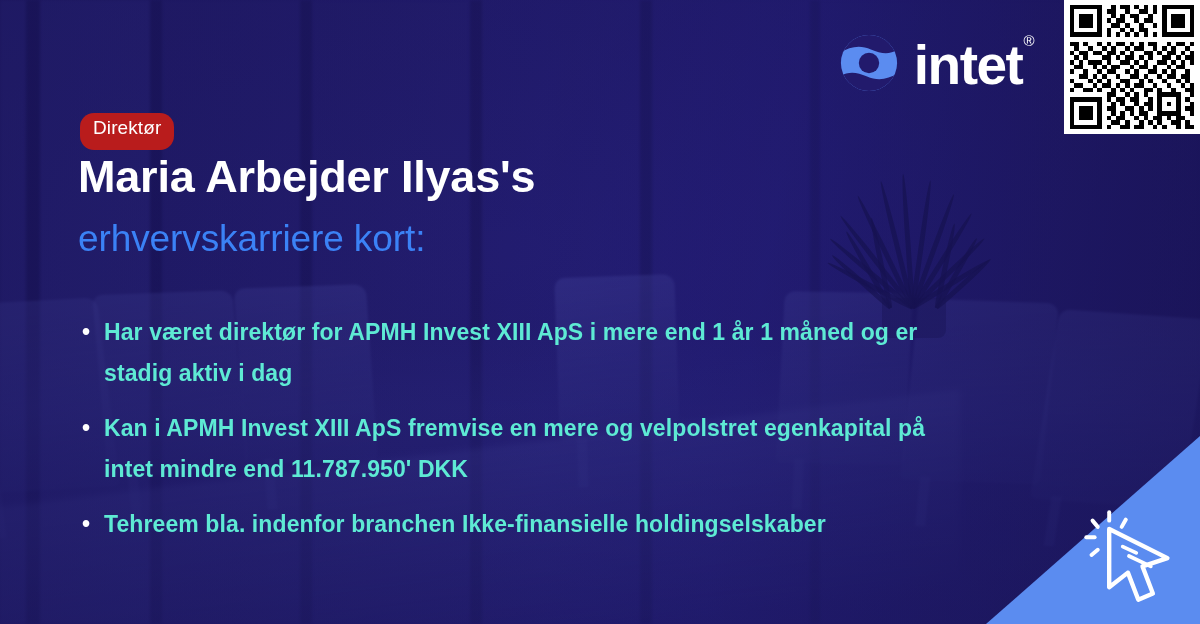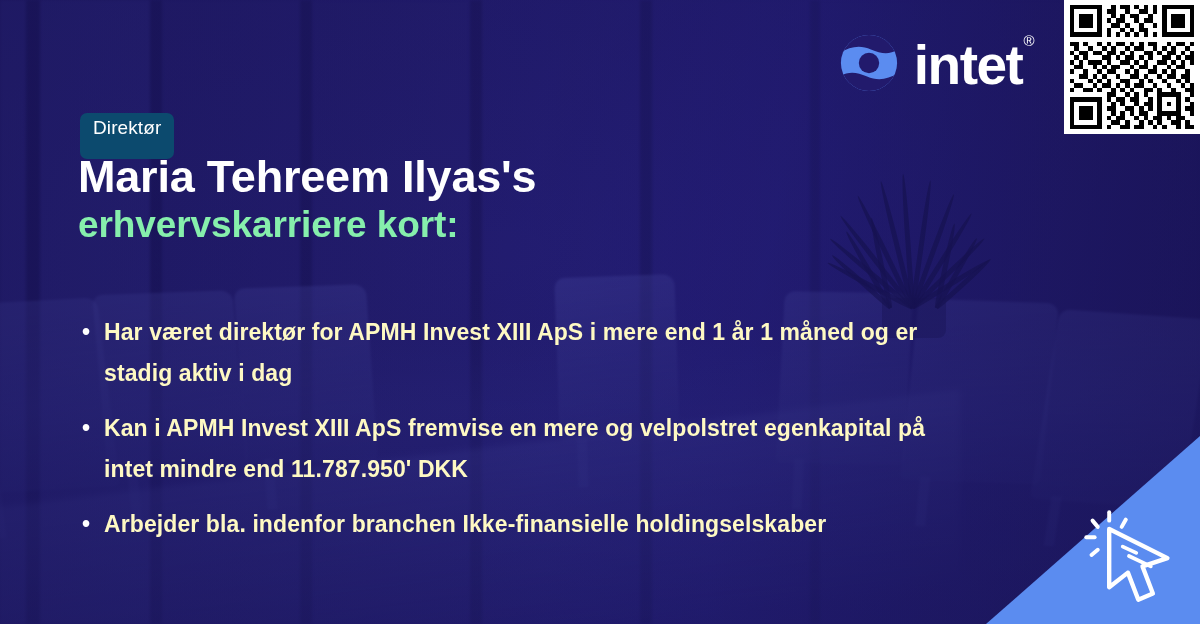"Direktør" .badge { background: #0c4a6e -> #b91c1c; border-radius: 7px -> 14px; padding: 5px 13px 22px -> 5px 13px 13px }
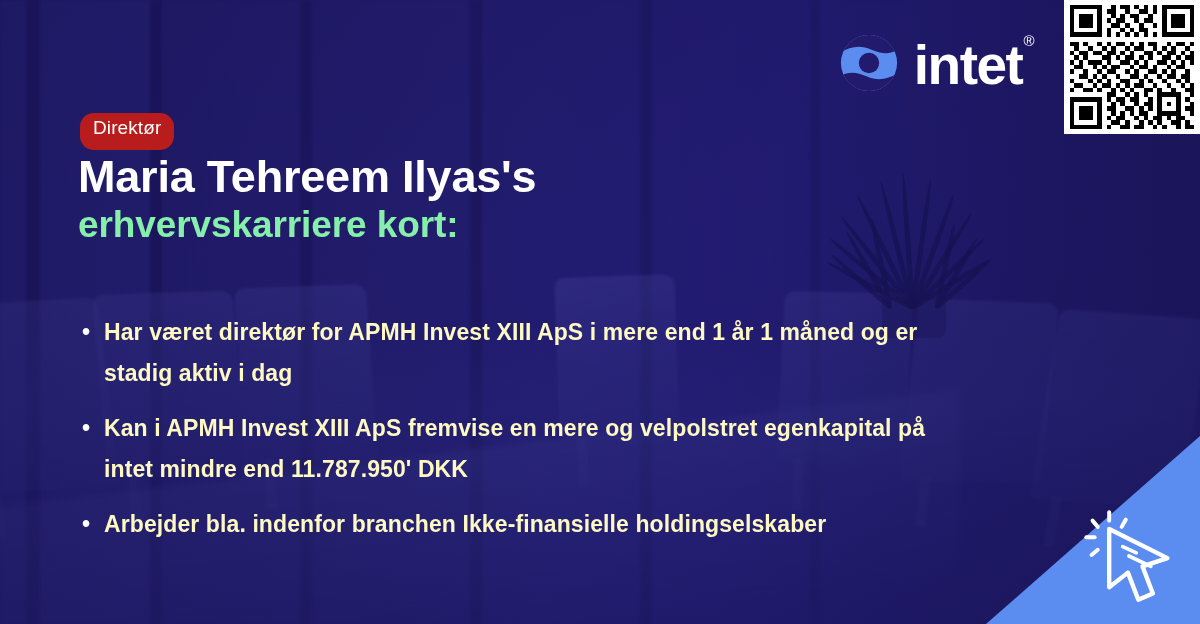"Maria Tehreem Ilyas's" span.line1 { text: Tehreem -> Arbejder }
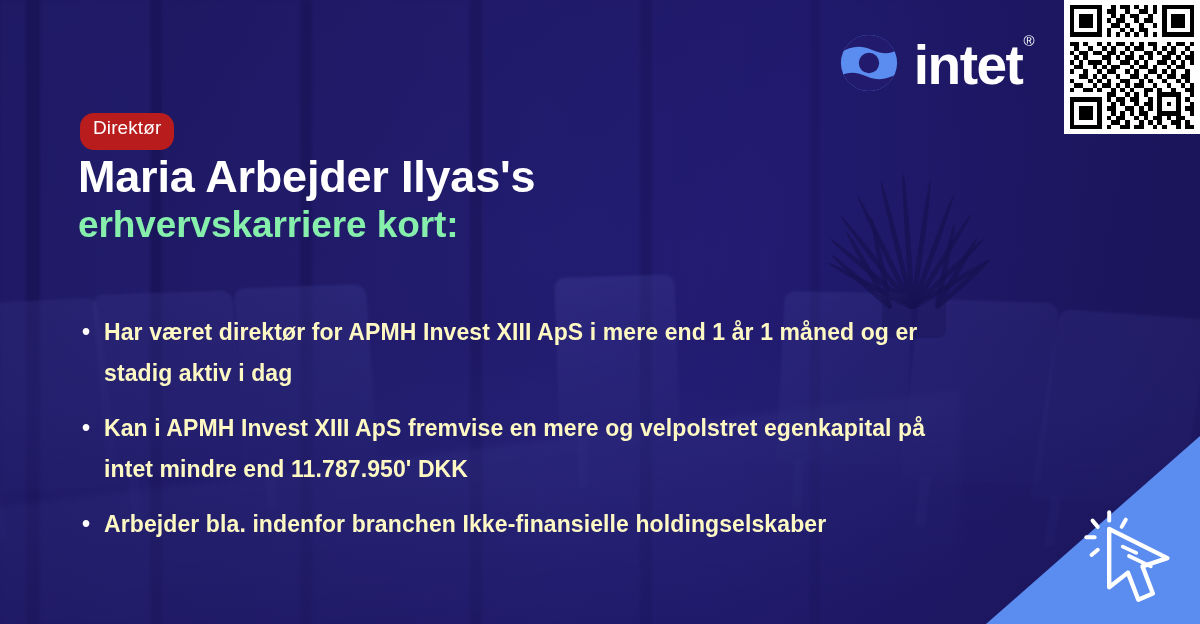"erhvervskarriere kort:" .headline .line2 { color: #86efac -> #3b82f6; font-weight: bold -> normal; margin-top: none -> 14px }
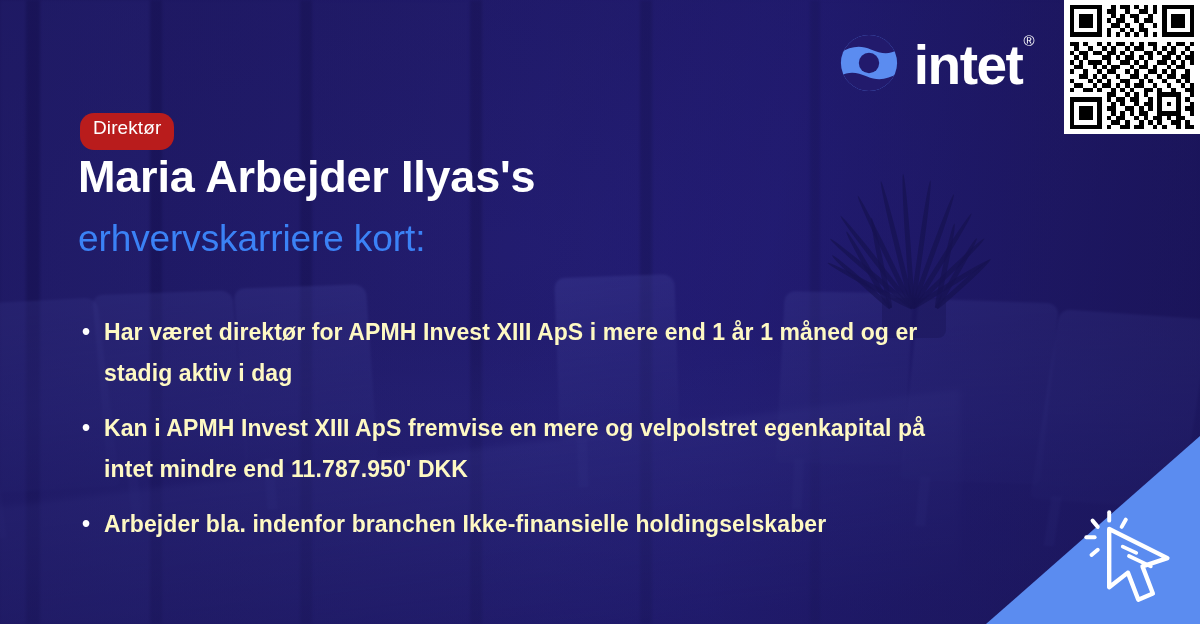"Har været direktør for APMH" .bullets li { color: #fef9c3 -> #5eead4 }
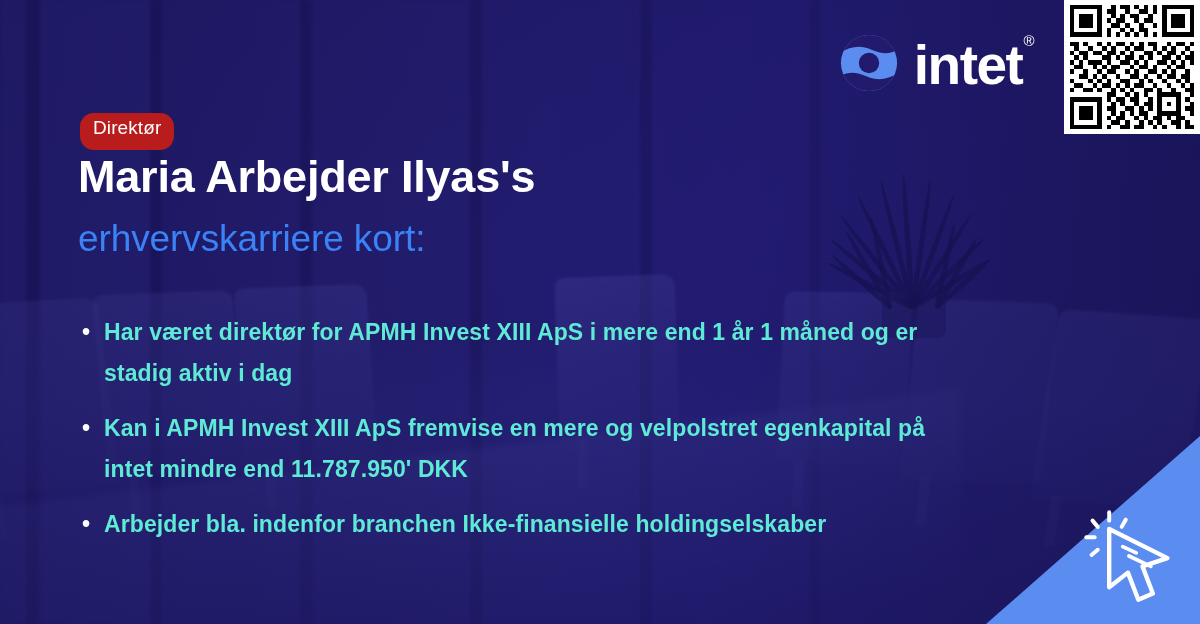"Arbejder bla. indenfor branchen" li { text: Arbejder -> Tehreem }
